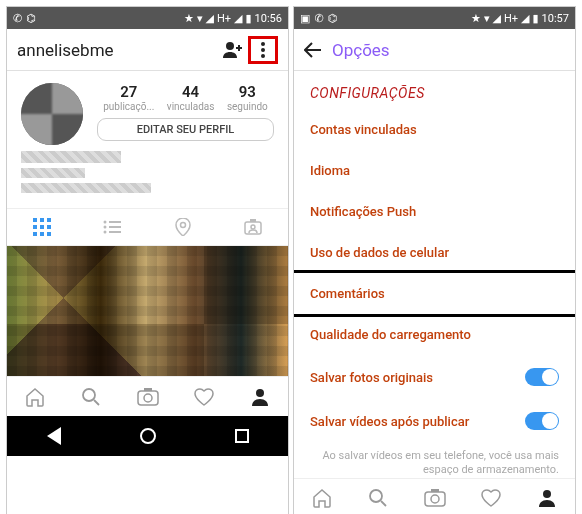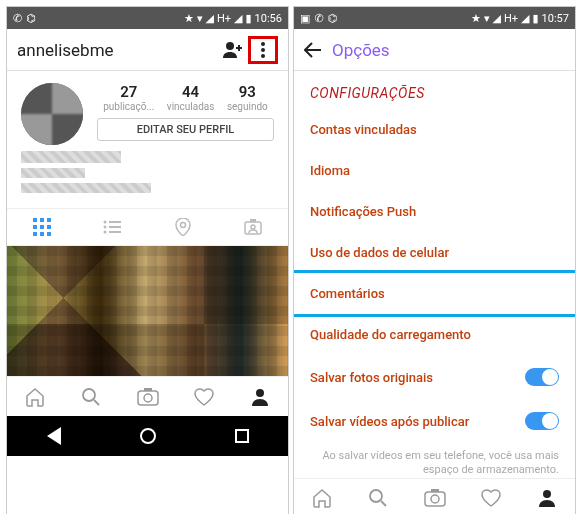"EDITAR SEU PERFIL" .edit-btn { border-radius: 3px -> 9px }
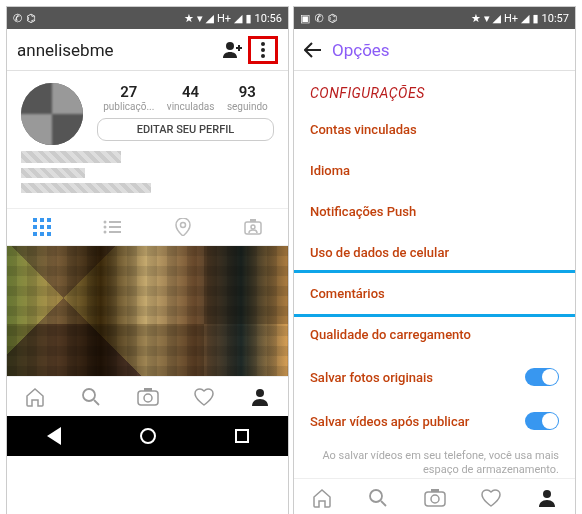"Comentários" .setting.hl { border: 3px solid #0ea5e9 -> 3px solid #000000 }
